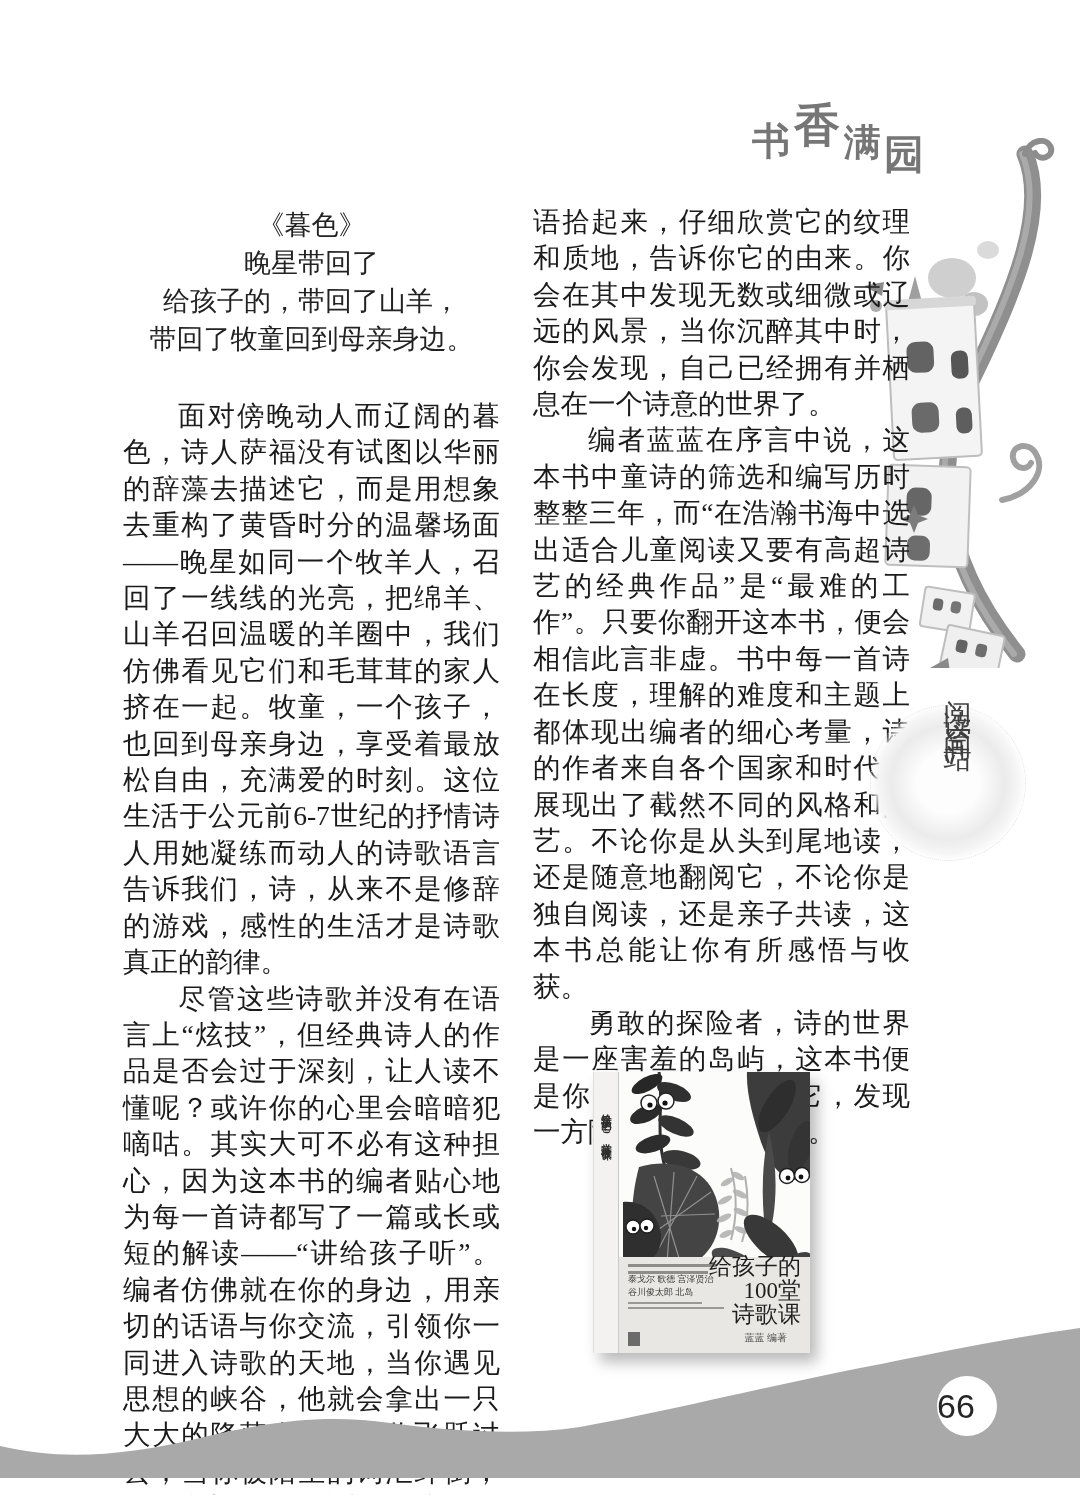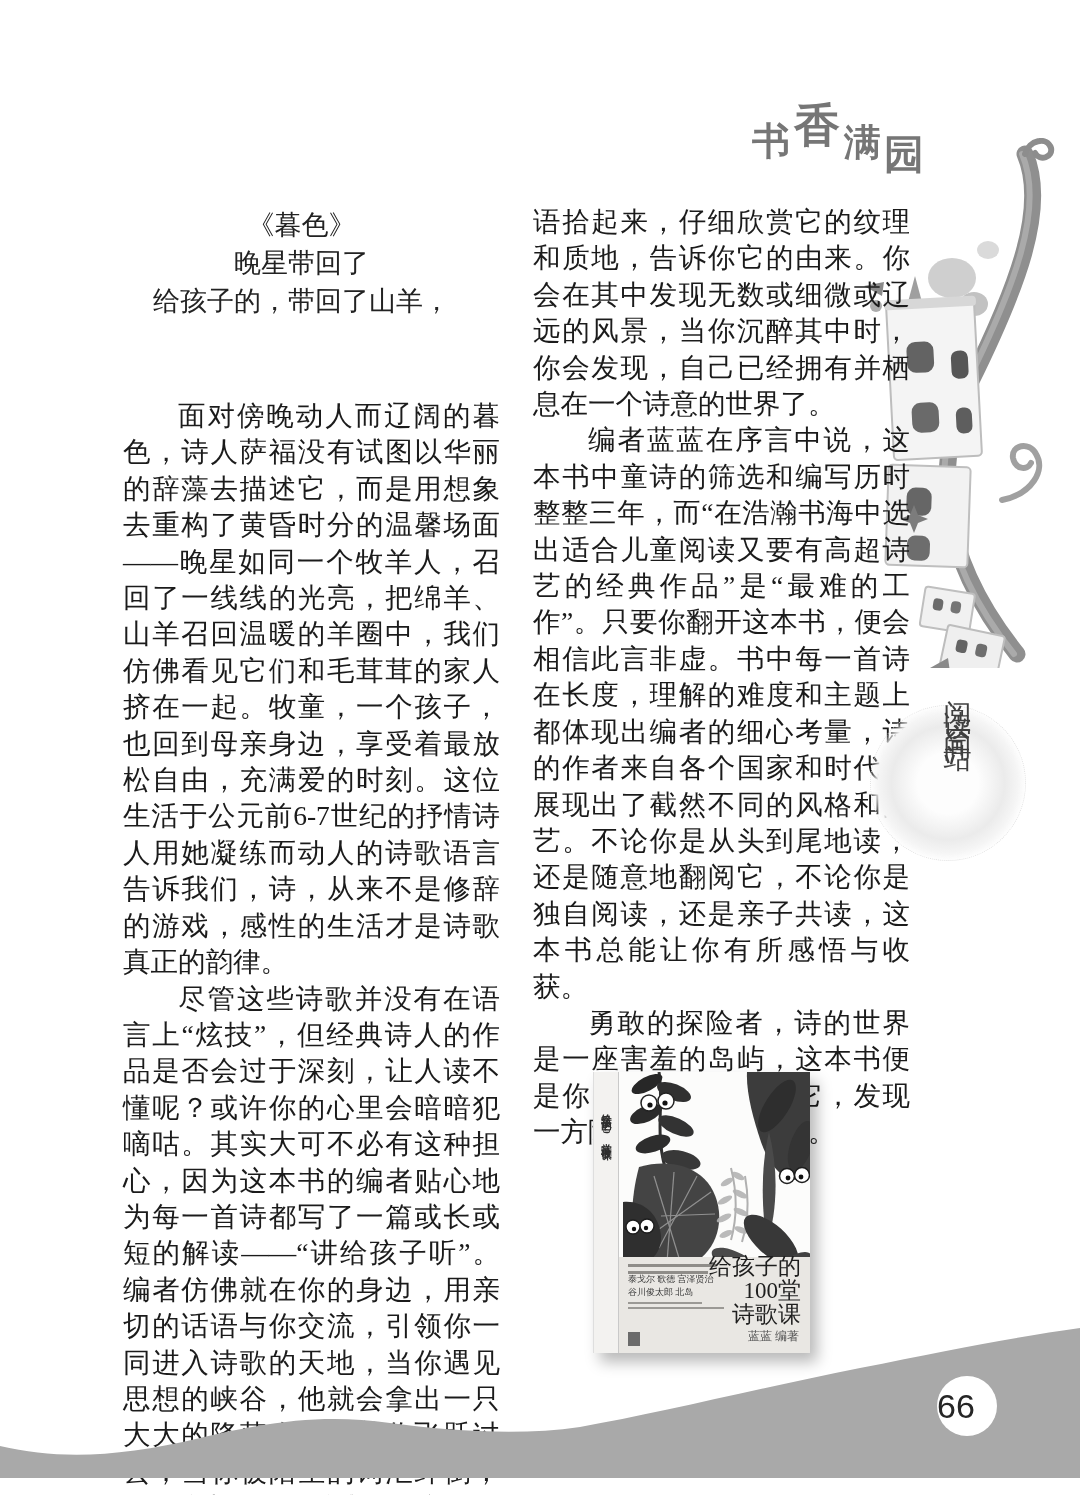"《暮色》" .poem { left: 113px -> 123px }
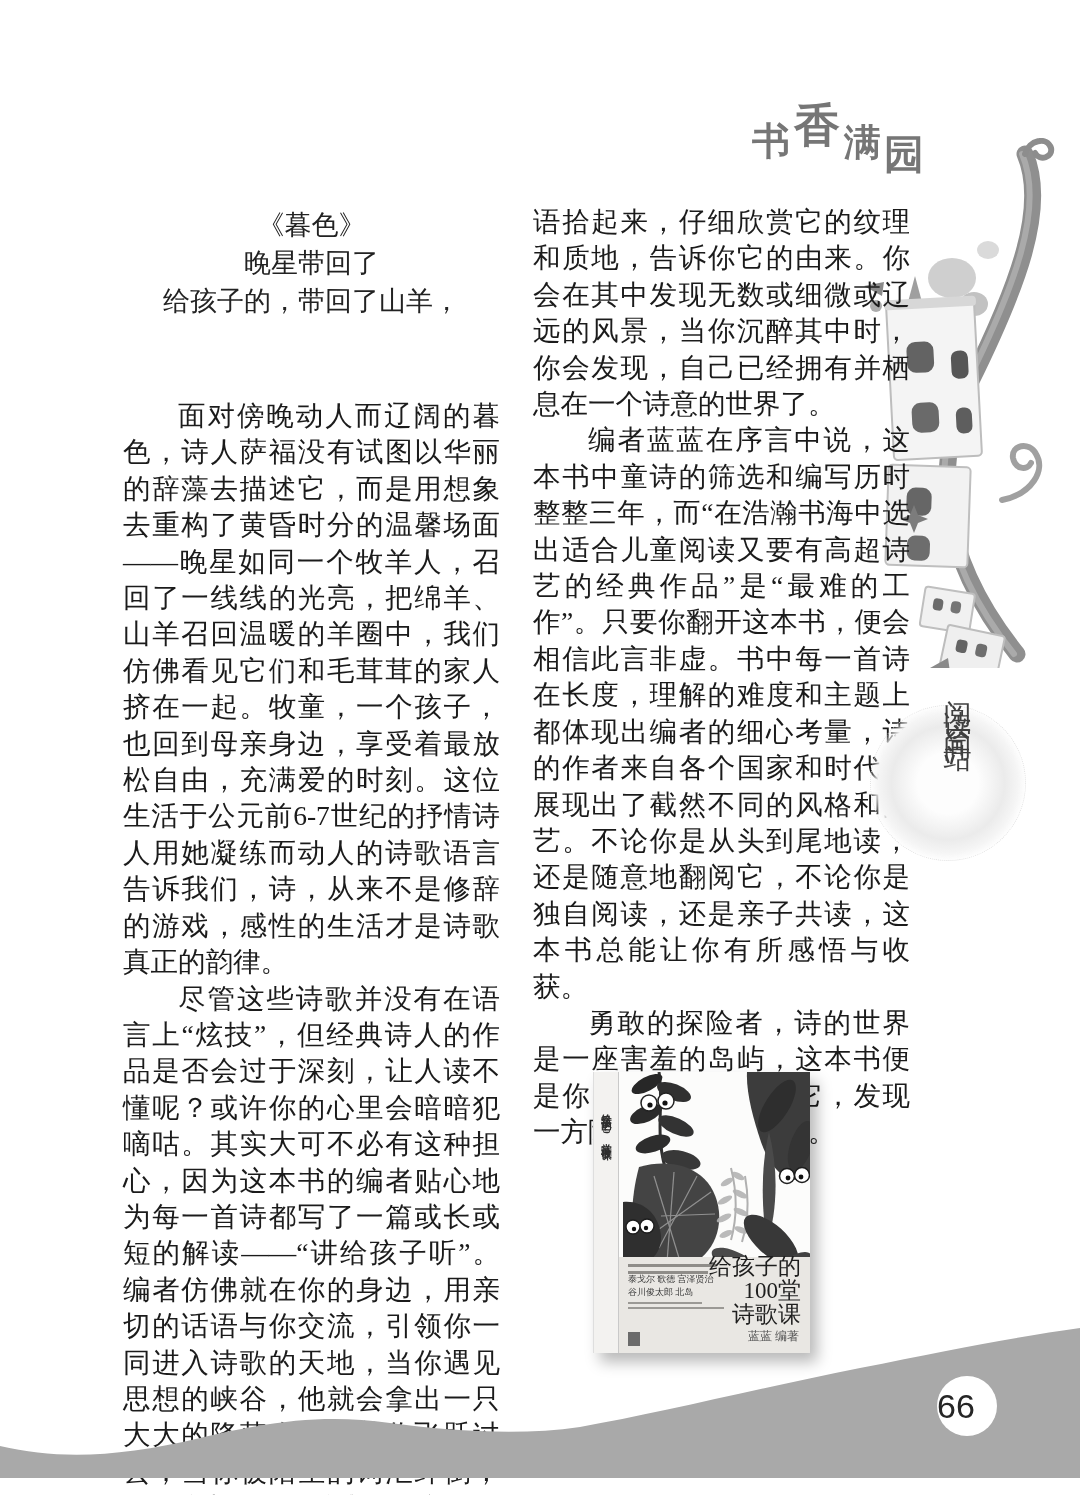"带回了牧童回到母亲身边。" div { html: none -> <div>带回了牧童回到母亲身边。</div> }
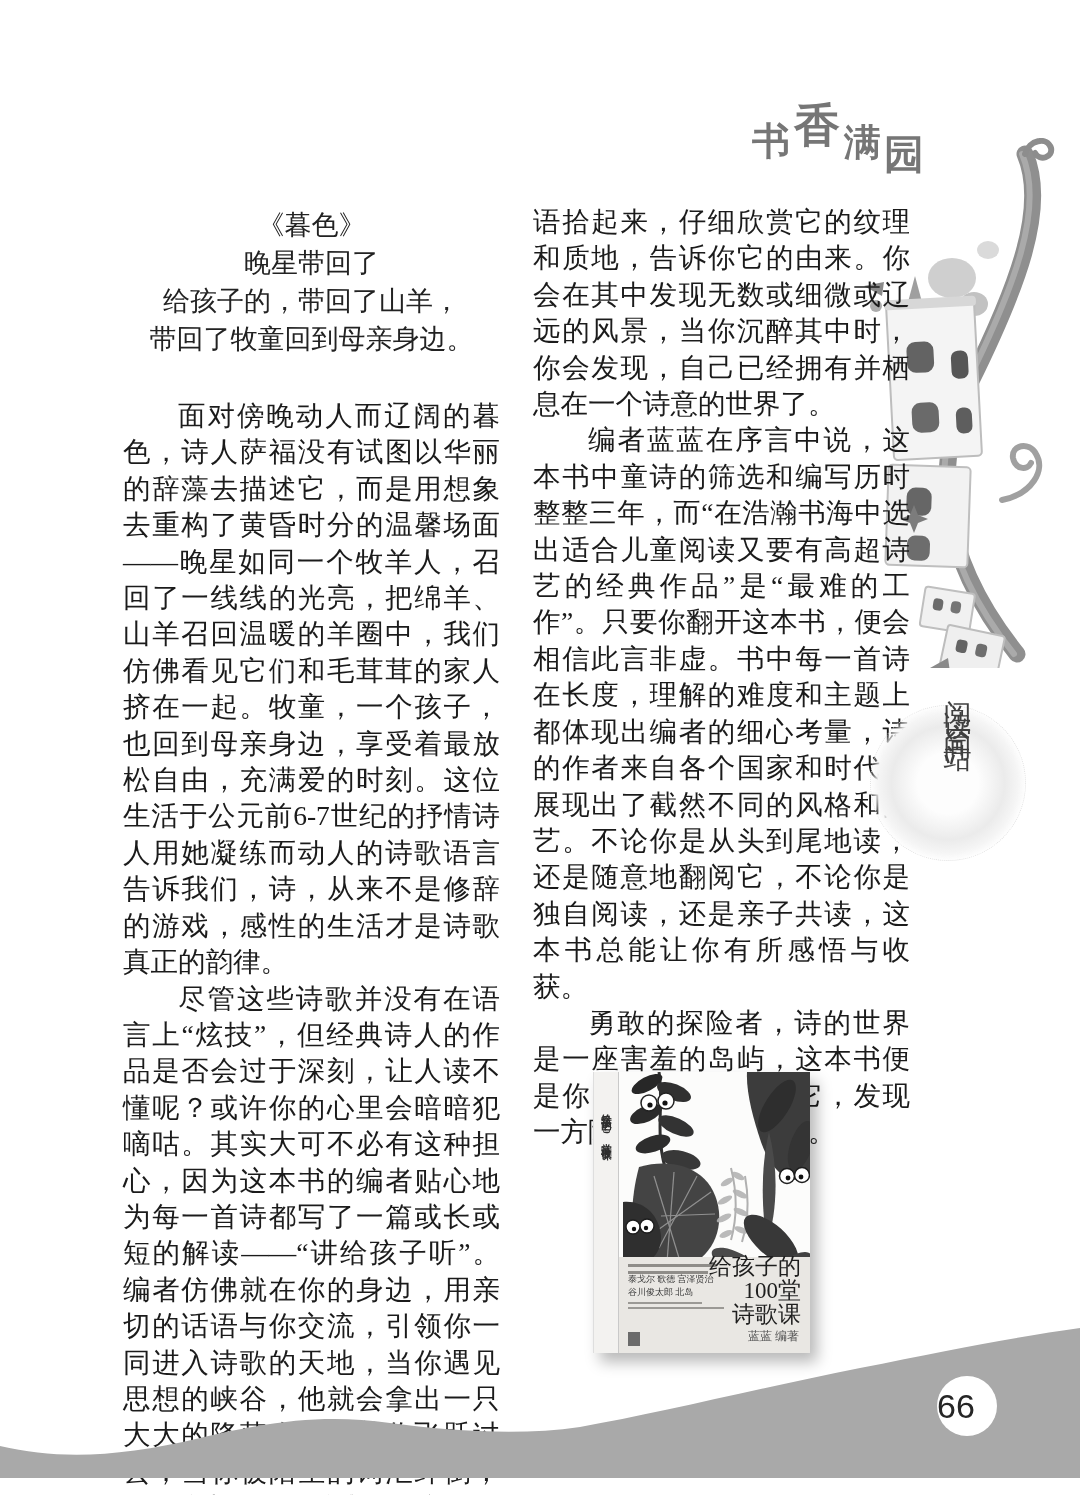"蓝蓝 编著" .cover-credit { font-size: 12px -> 10px; right: 11px -> 23px }
